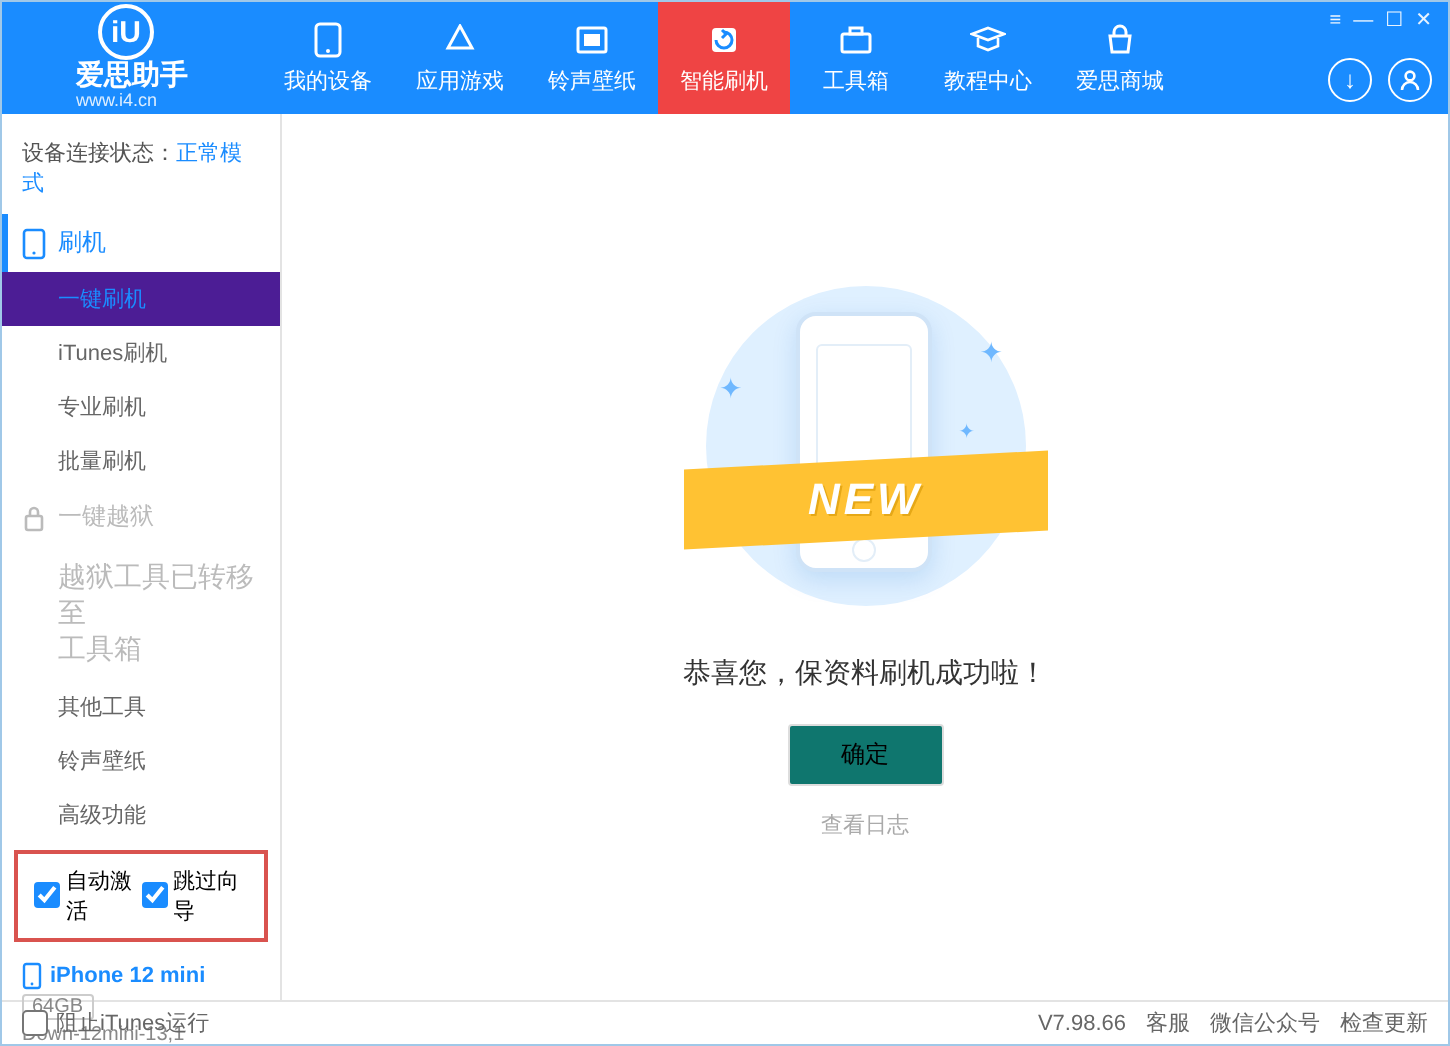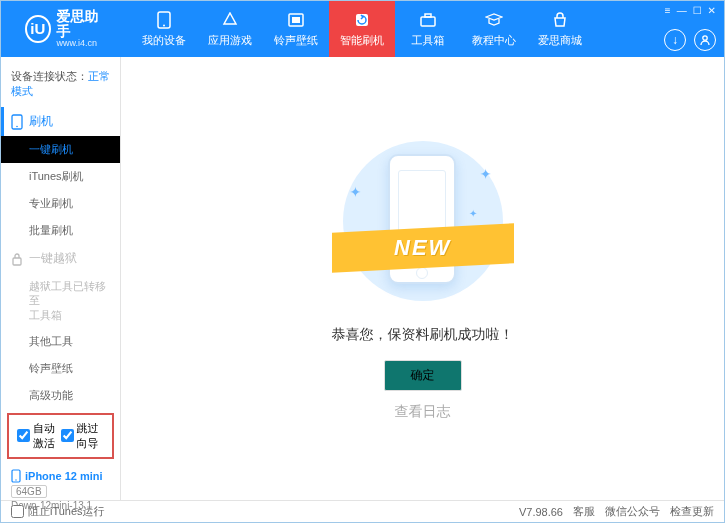"iU" .logo-block { flex-direction: none -> column }
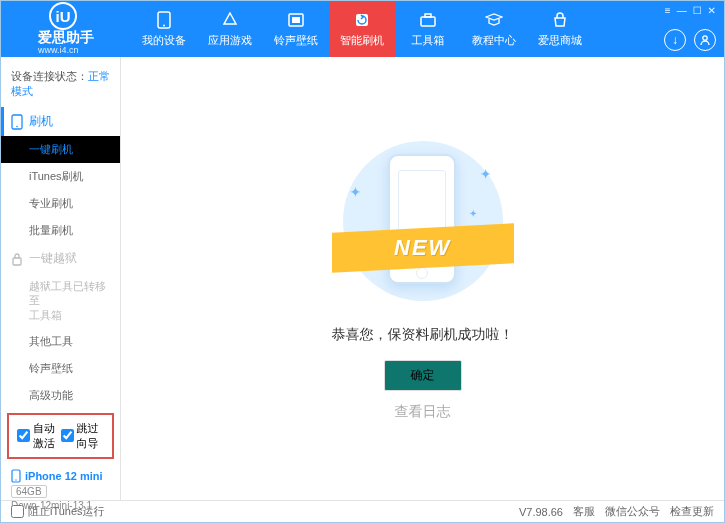"设备连接状态：正常模式" .sidebar { width: 120px -> 140px }
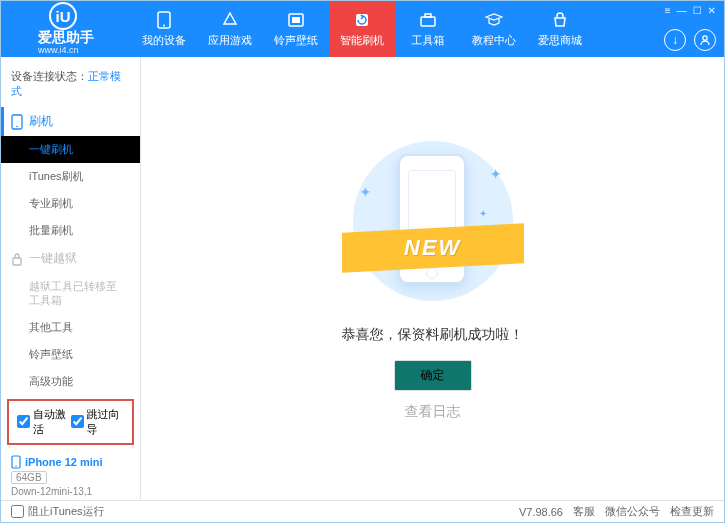"一键刷机" .side-sub.active { background: #000000 -> #4c1d95 }
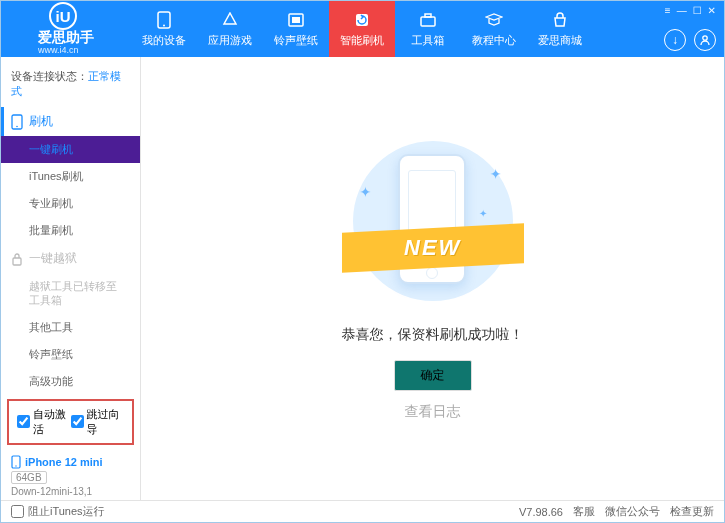"越狱工具已转移至" .side-sub.small { font-size: 11px -> 14px }
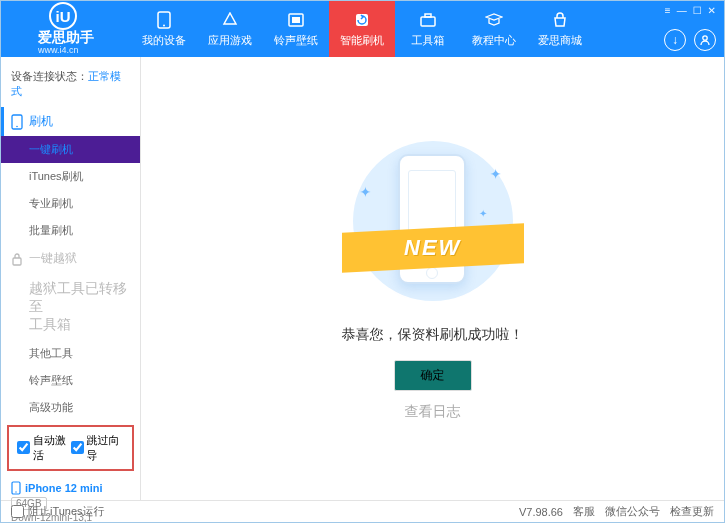"查看日志" .log-link { font-size: 14px -> 11px }
